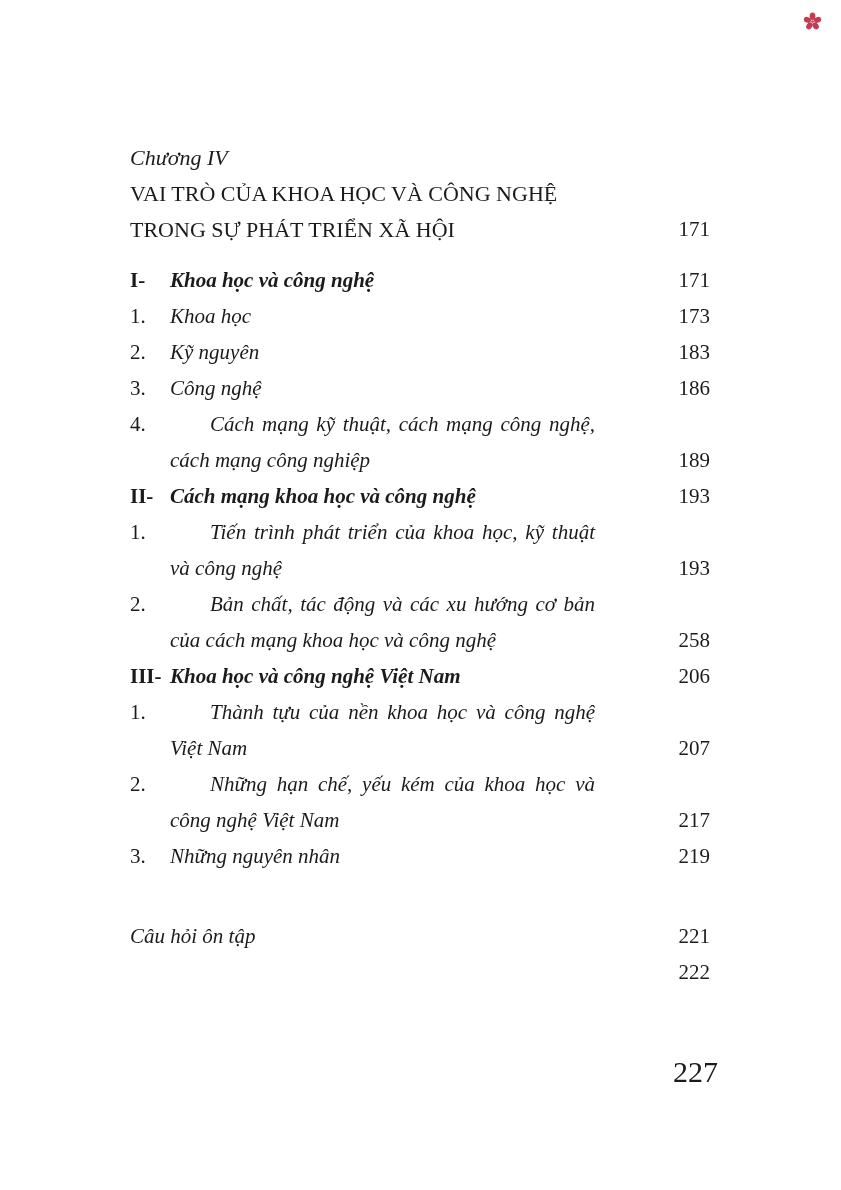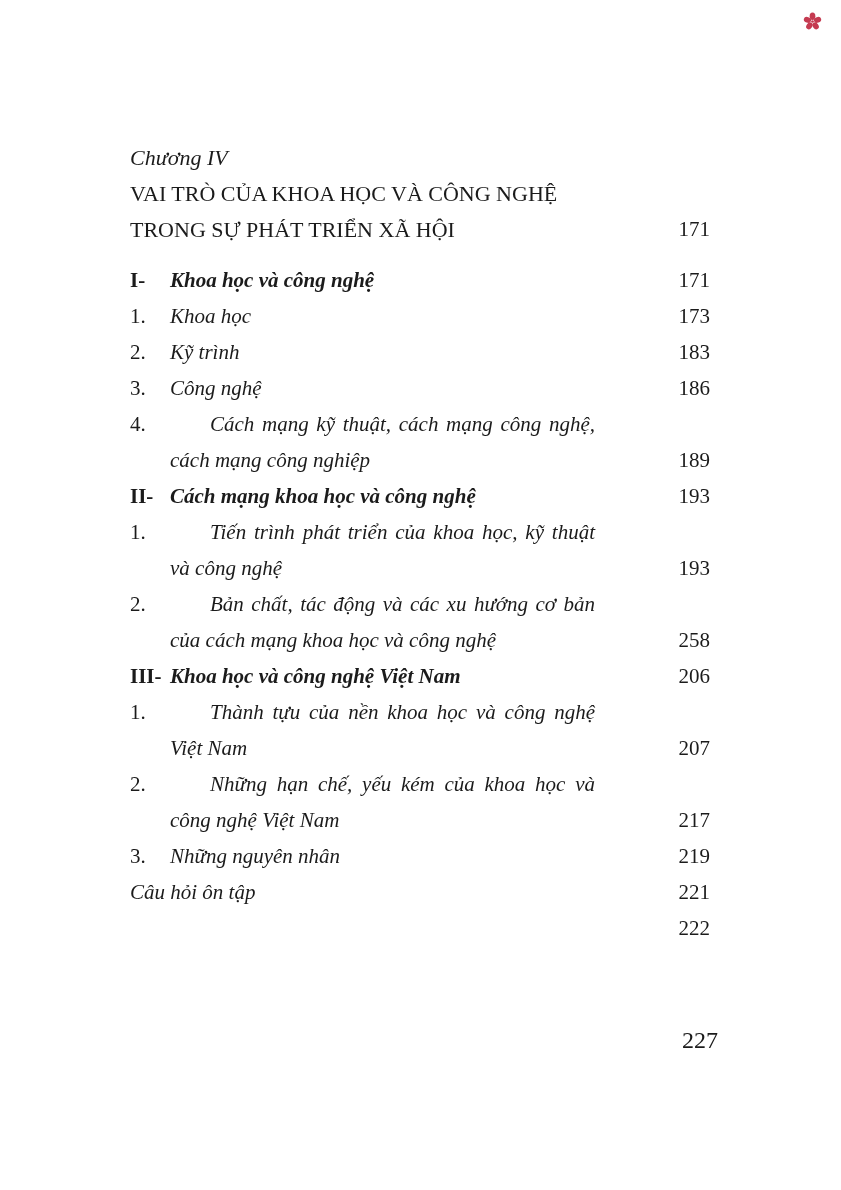"Kỹ trình" span.ln { text: trình -> nguyên }
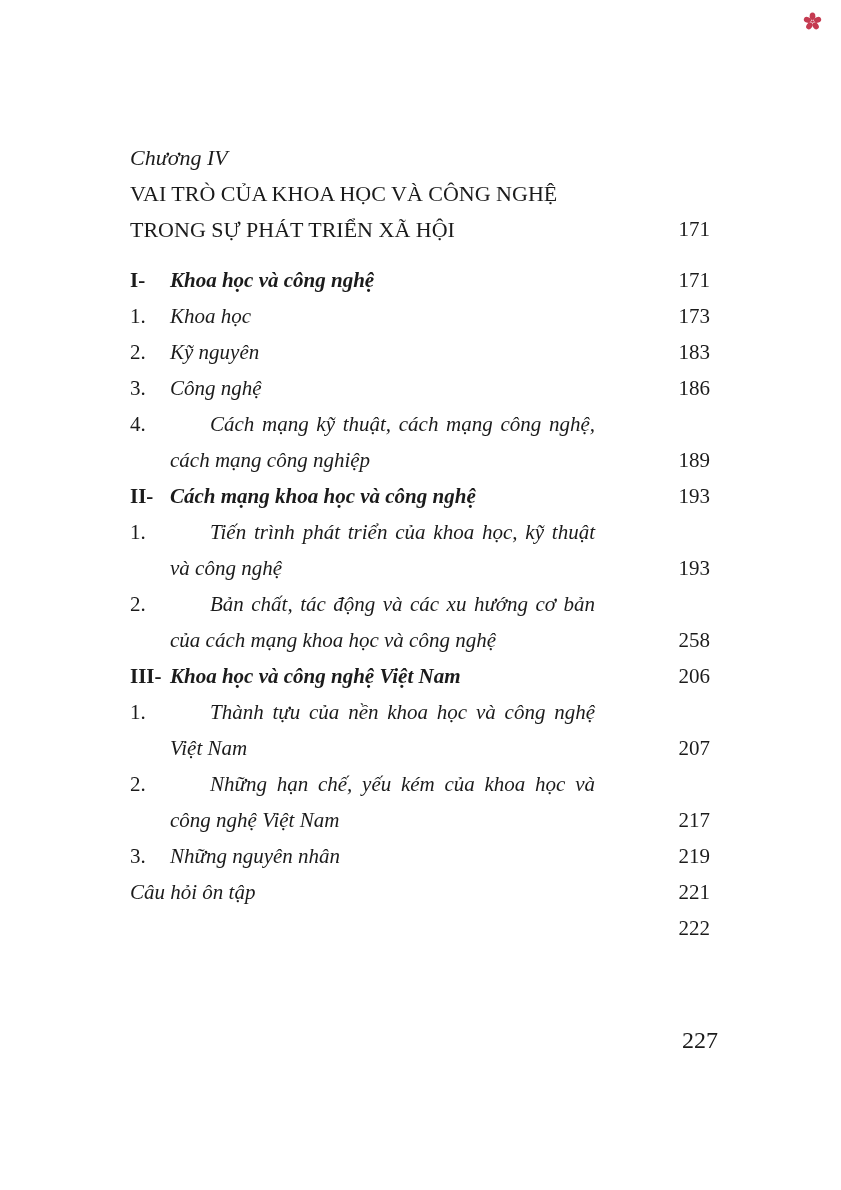"Câu hỏi ôn tập" .row.i .tx { margin-top: none -> 44px }
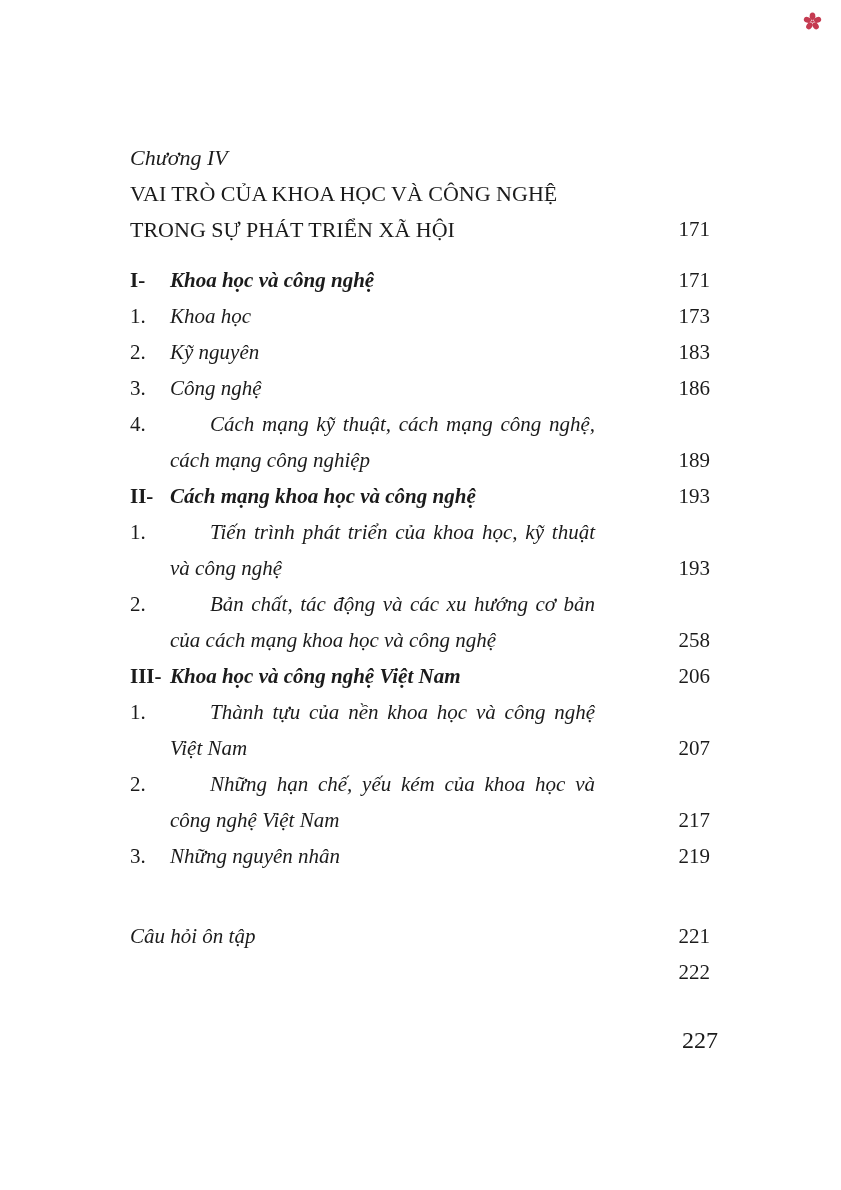"227" .footer-page { font-size: 24px -> 30px; top: 1024px -> 1056px }
